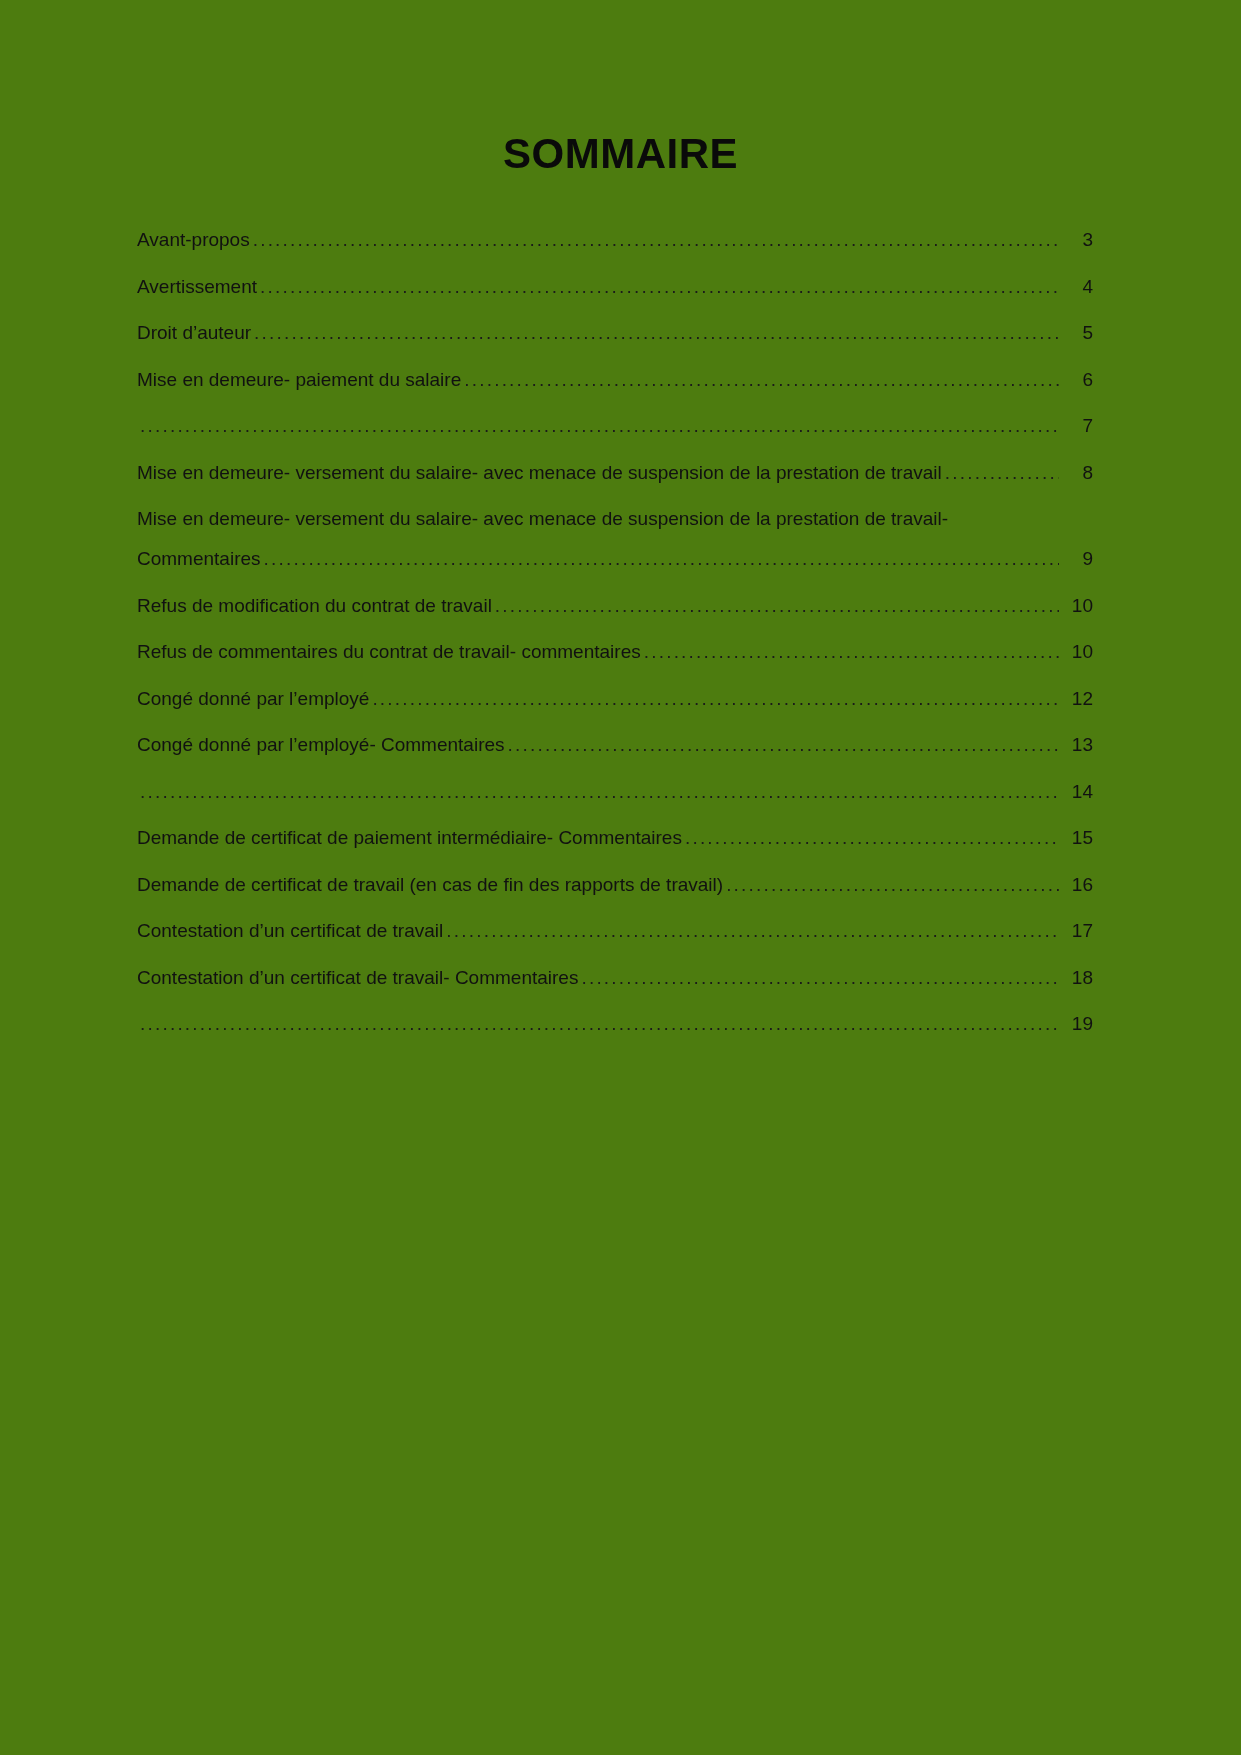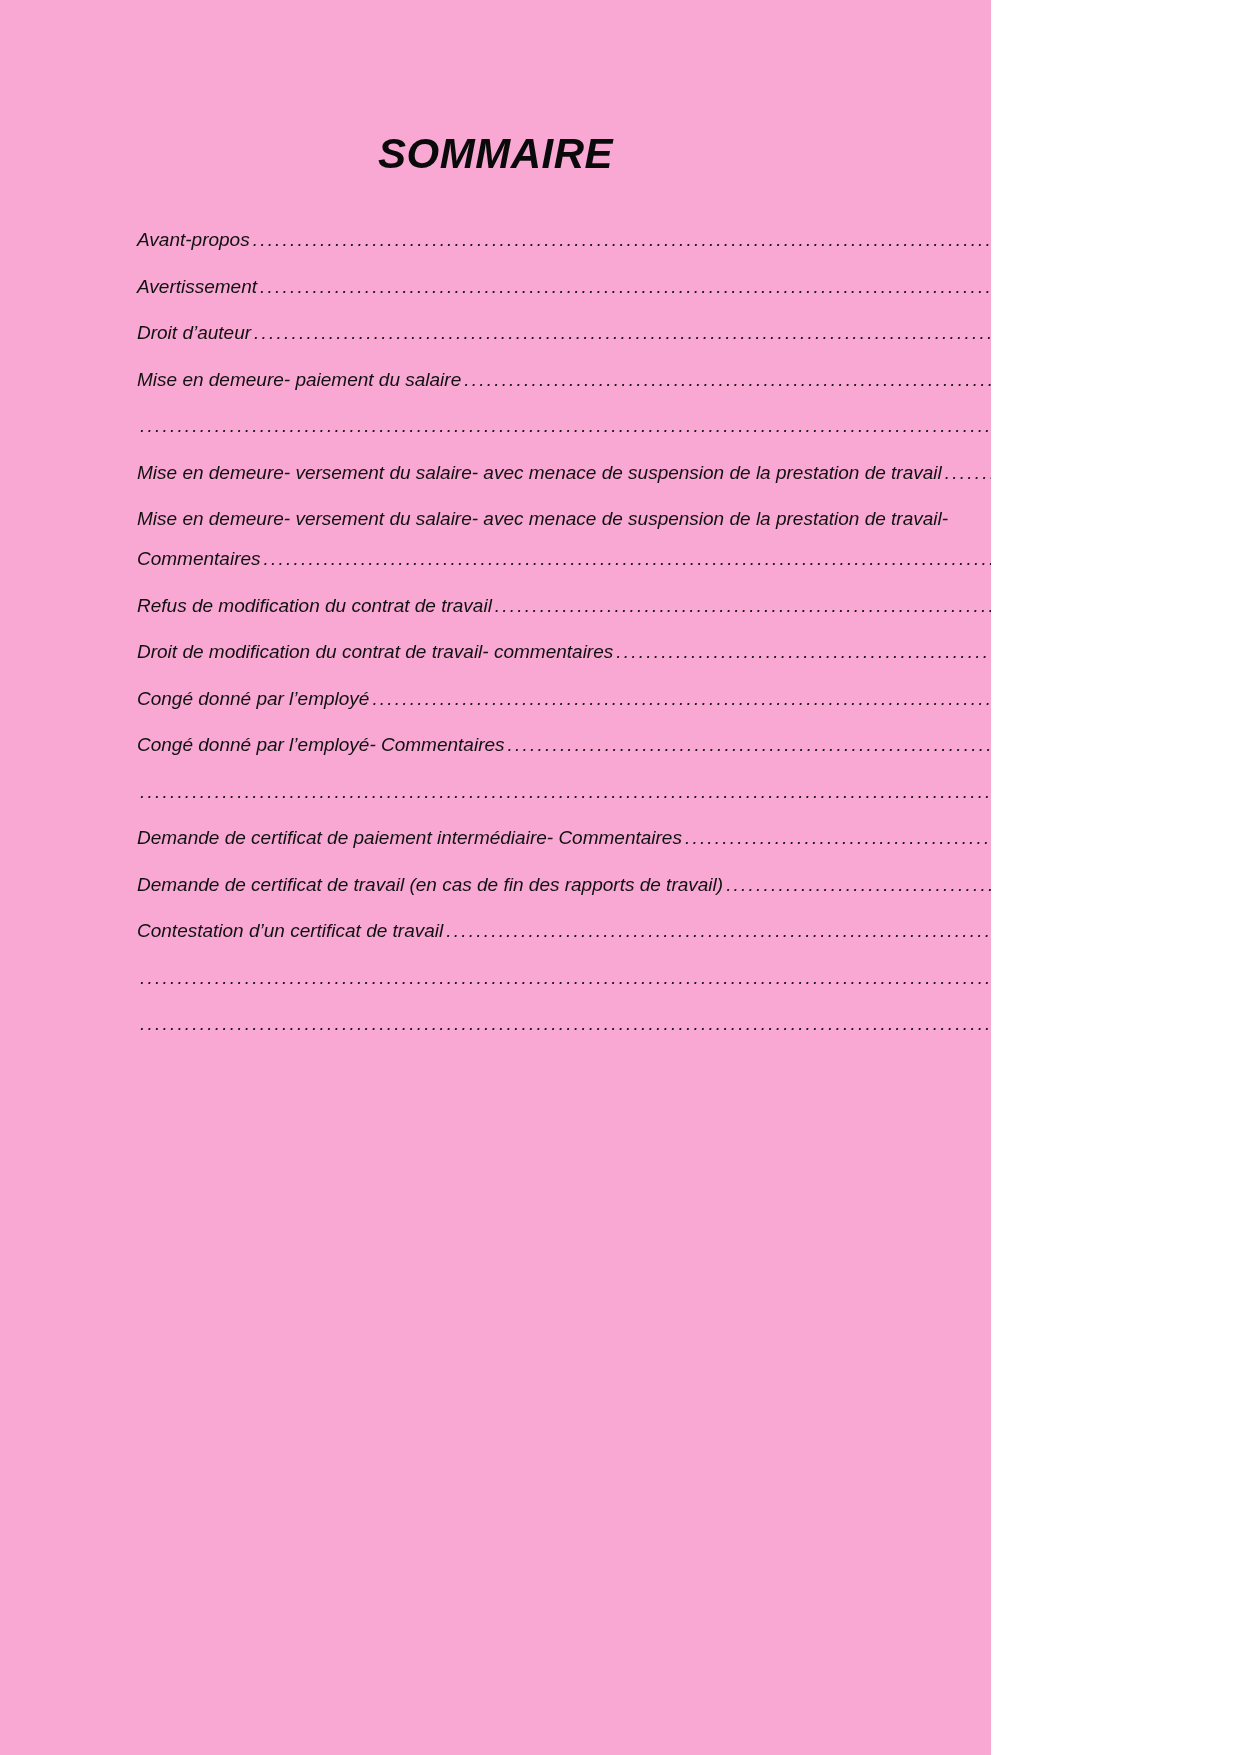"SOMMAIRE" .page { background: #f9a8d4 -> #4d7c0f; font-style: italic -> none; width: 991px -> 1241px }
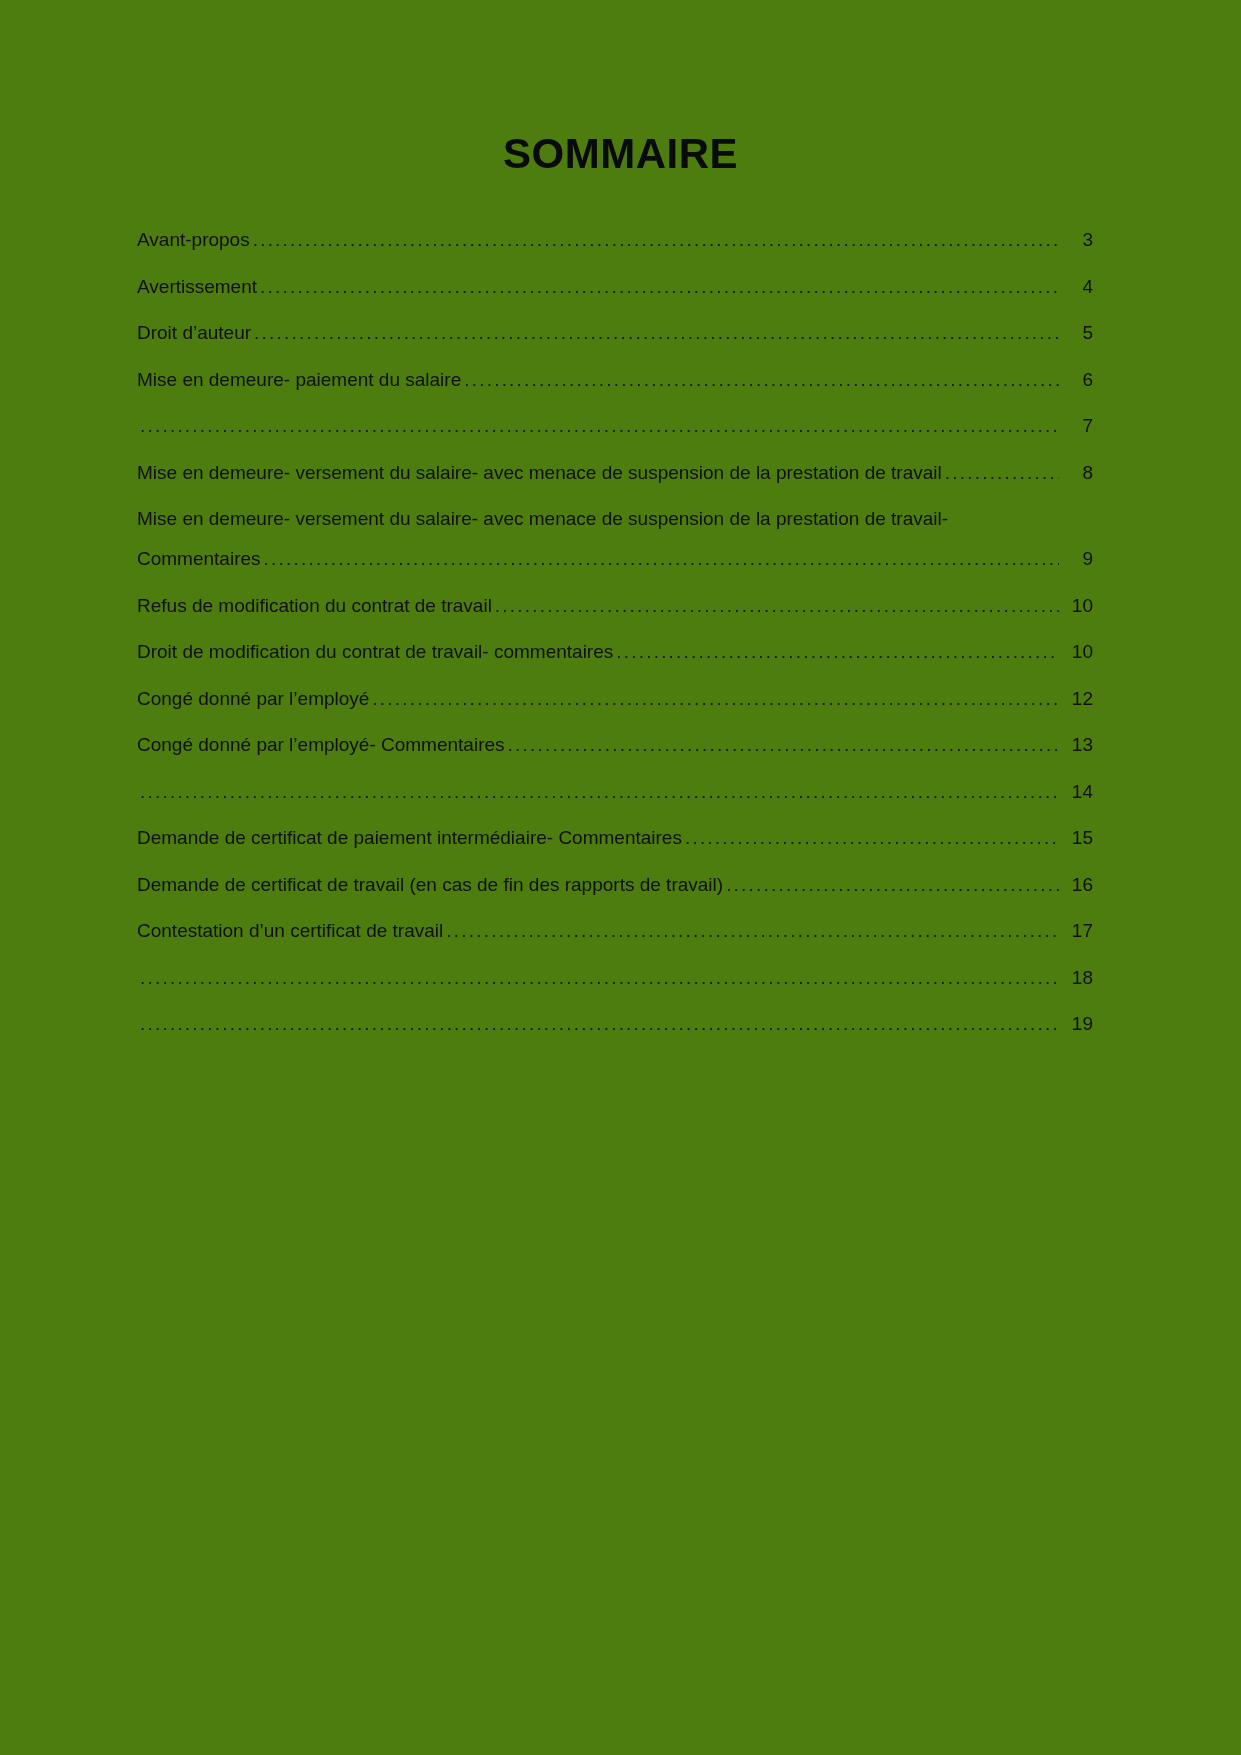"Droit de modification du contrat" span.toc-label { text: Droit de modification -> Refus de commentaires }
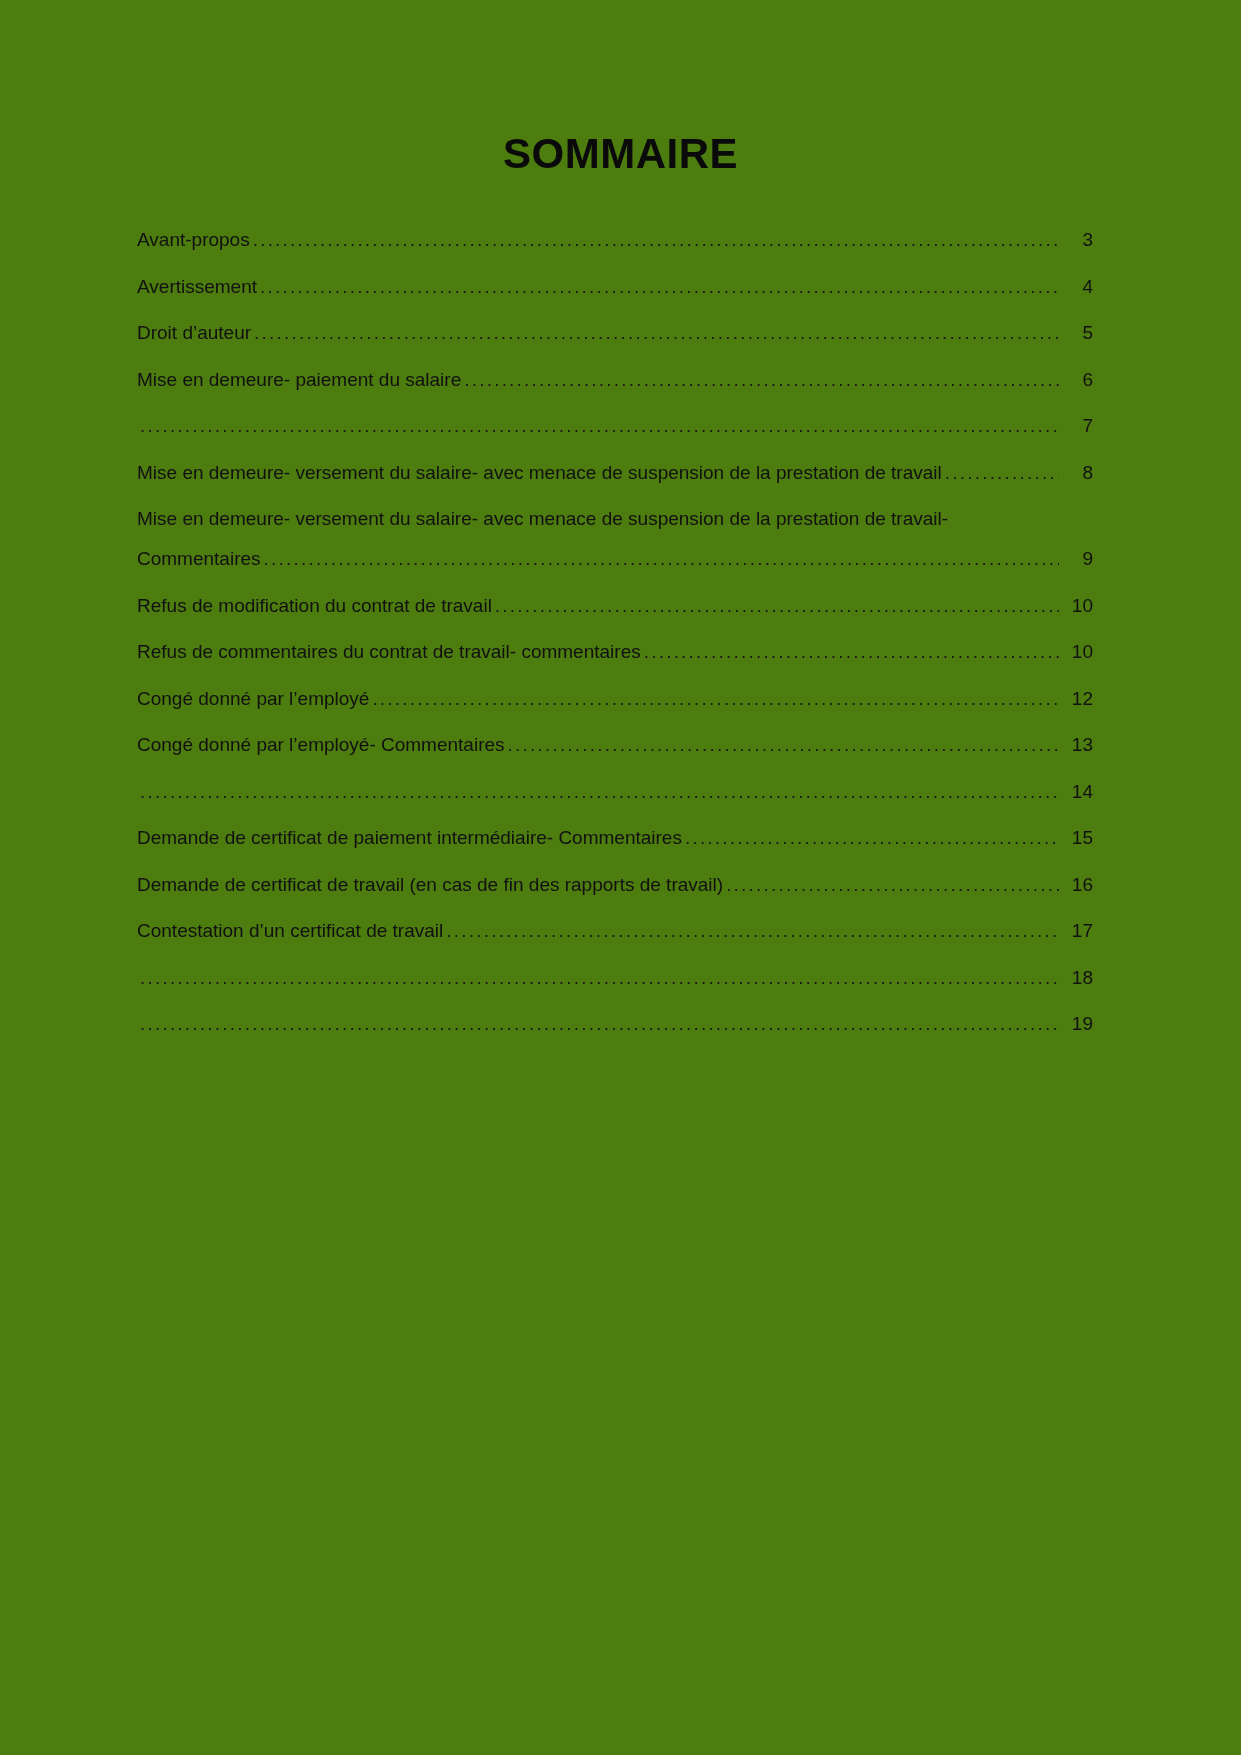"Contestation d’un certificat de travail-" span.toc-label { html: none -> <span>Contestation d’un certificat de travail- Commentaires</span> }
